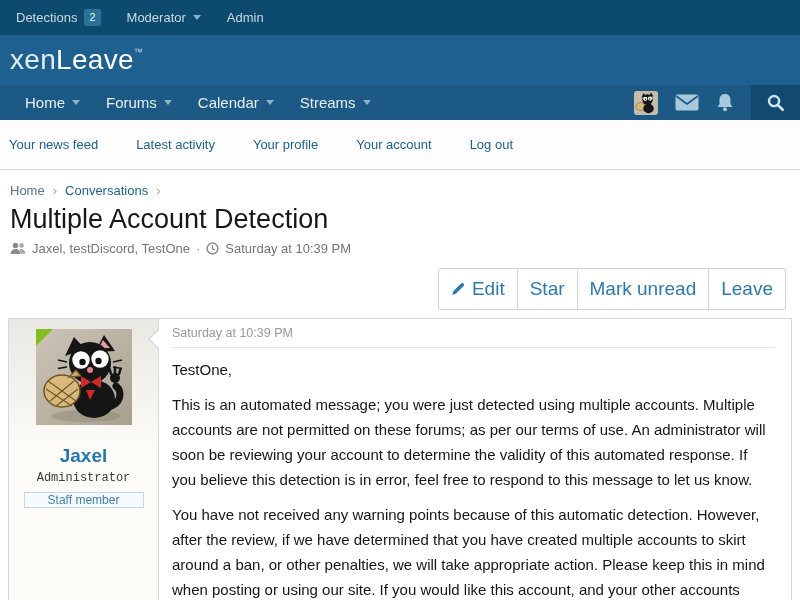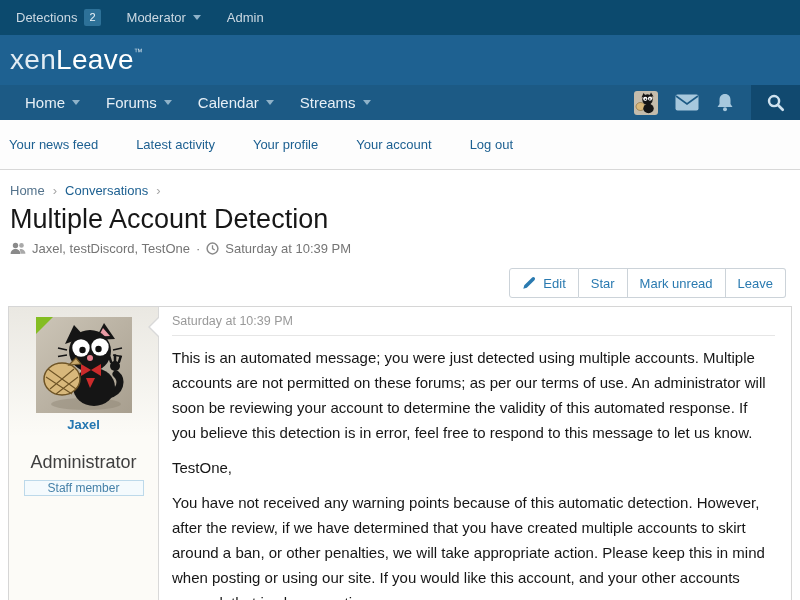"Edit" .btn { font-size: 13px -> 19px; height: 30px -> 42px }
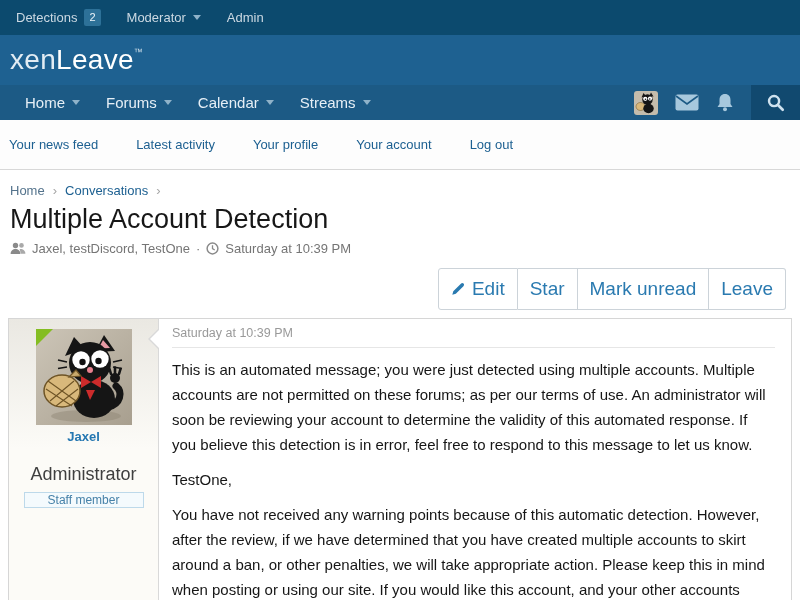"This is an automated message;" p { order: before "TestOne," -> after "TestOne," }
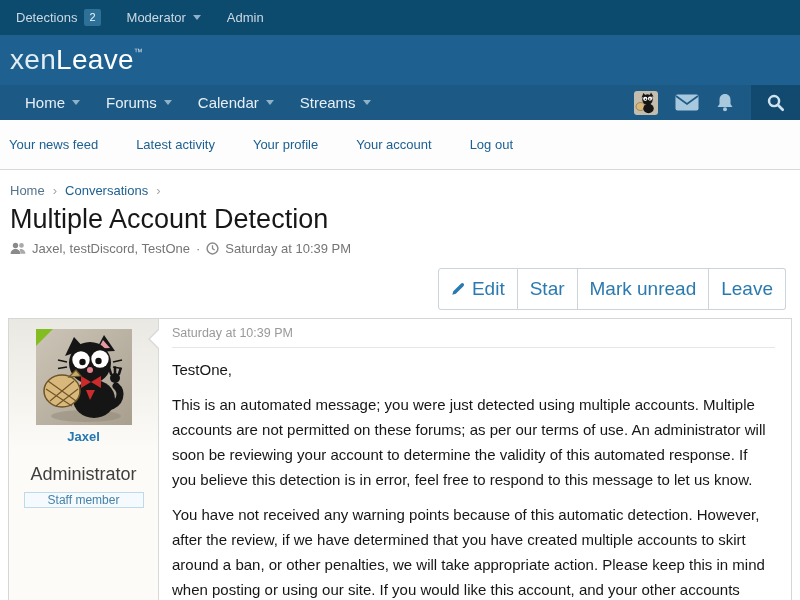"Jaxel" .username { font-size: 13px -> 19px; margin-top: 4px -> 20px }
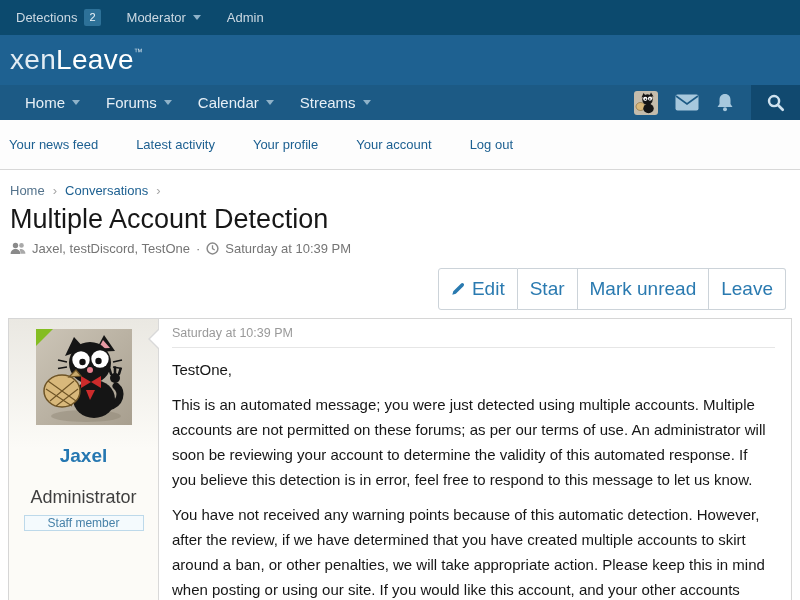"Administrator" .usertitle { font-family: none -> Liberation Mono, monospace; font-size: 18px -> 12px; margin-top: 20px -> 4px }
